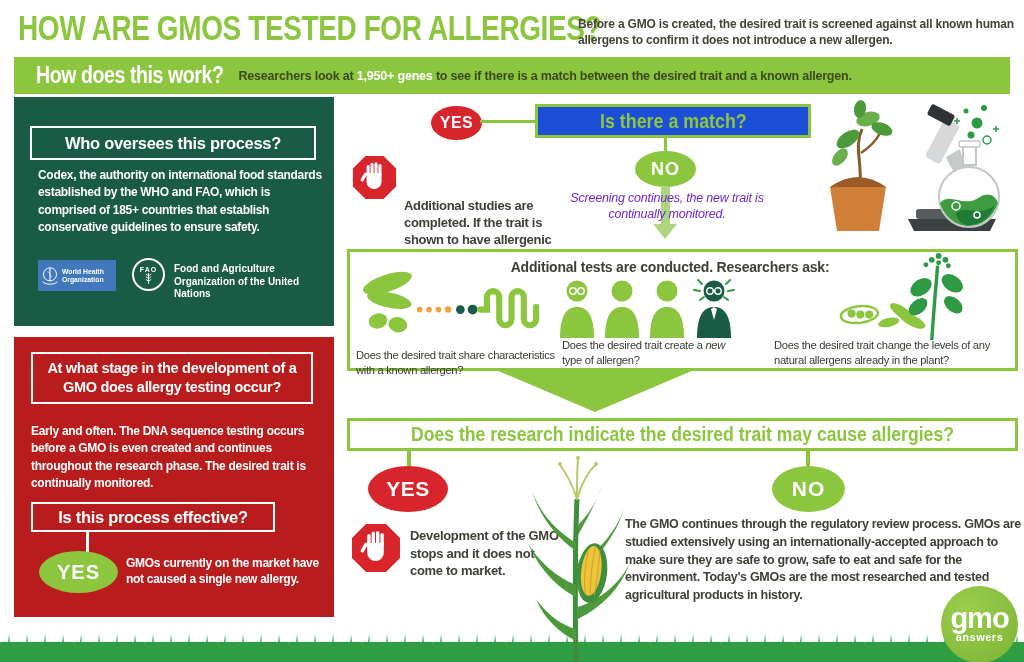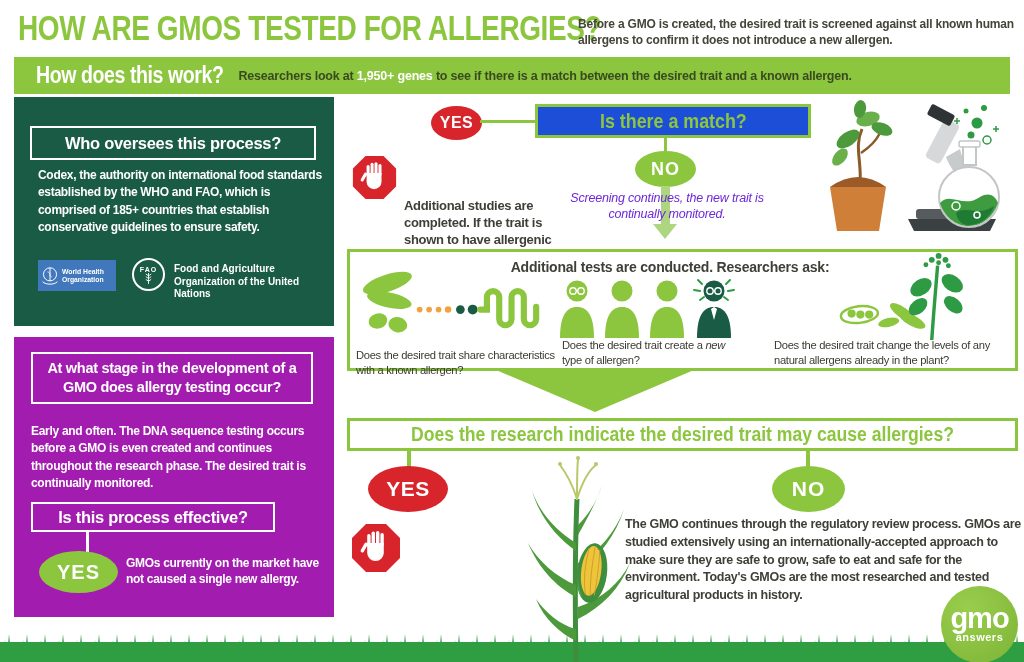"At what stage in the" .panel-blue { background: #a21caf -> #b91c1c }
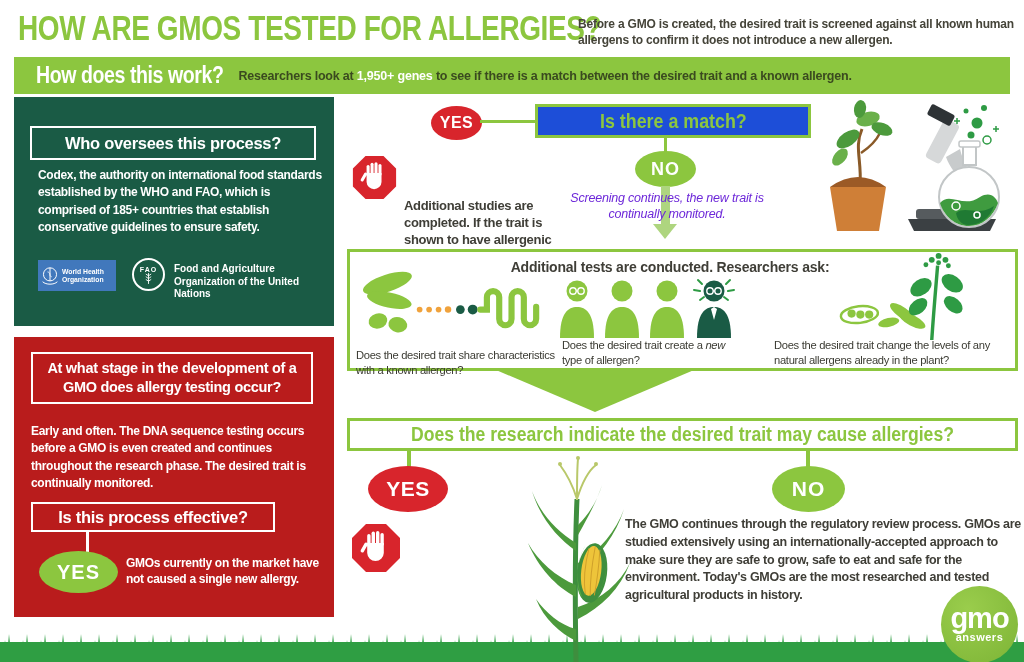"Development of the GMO stops" div.abs { html: none -> <div>Development of the GMO stops and it does not come to market.</div> }
